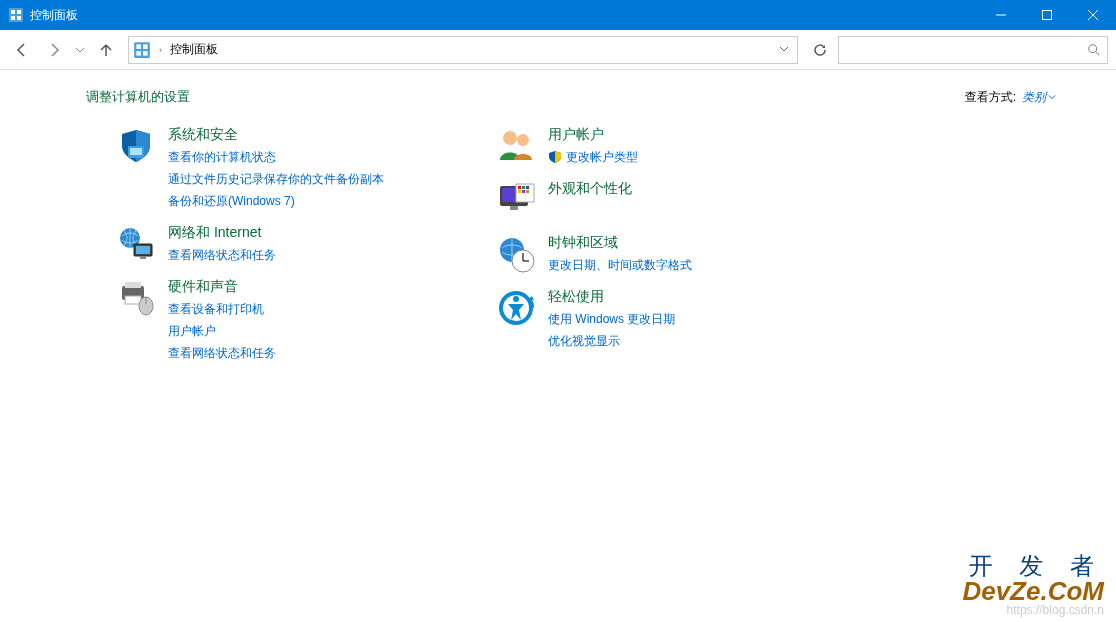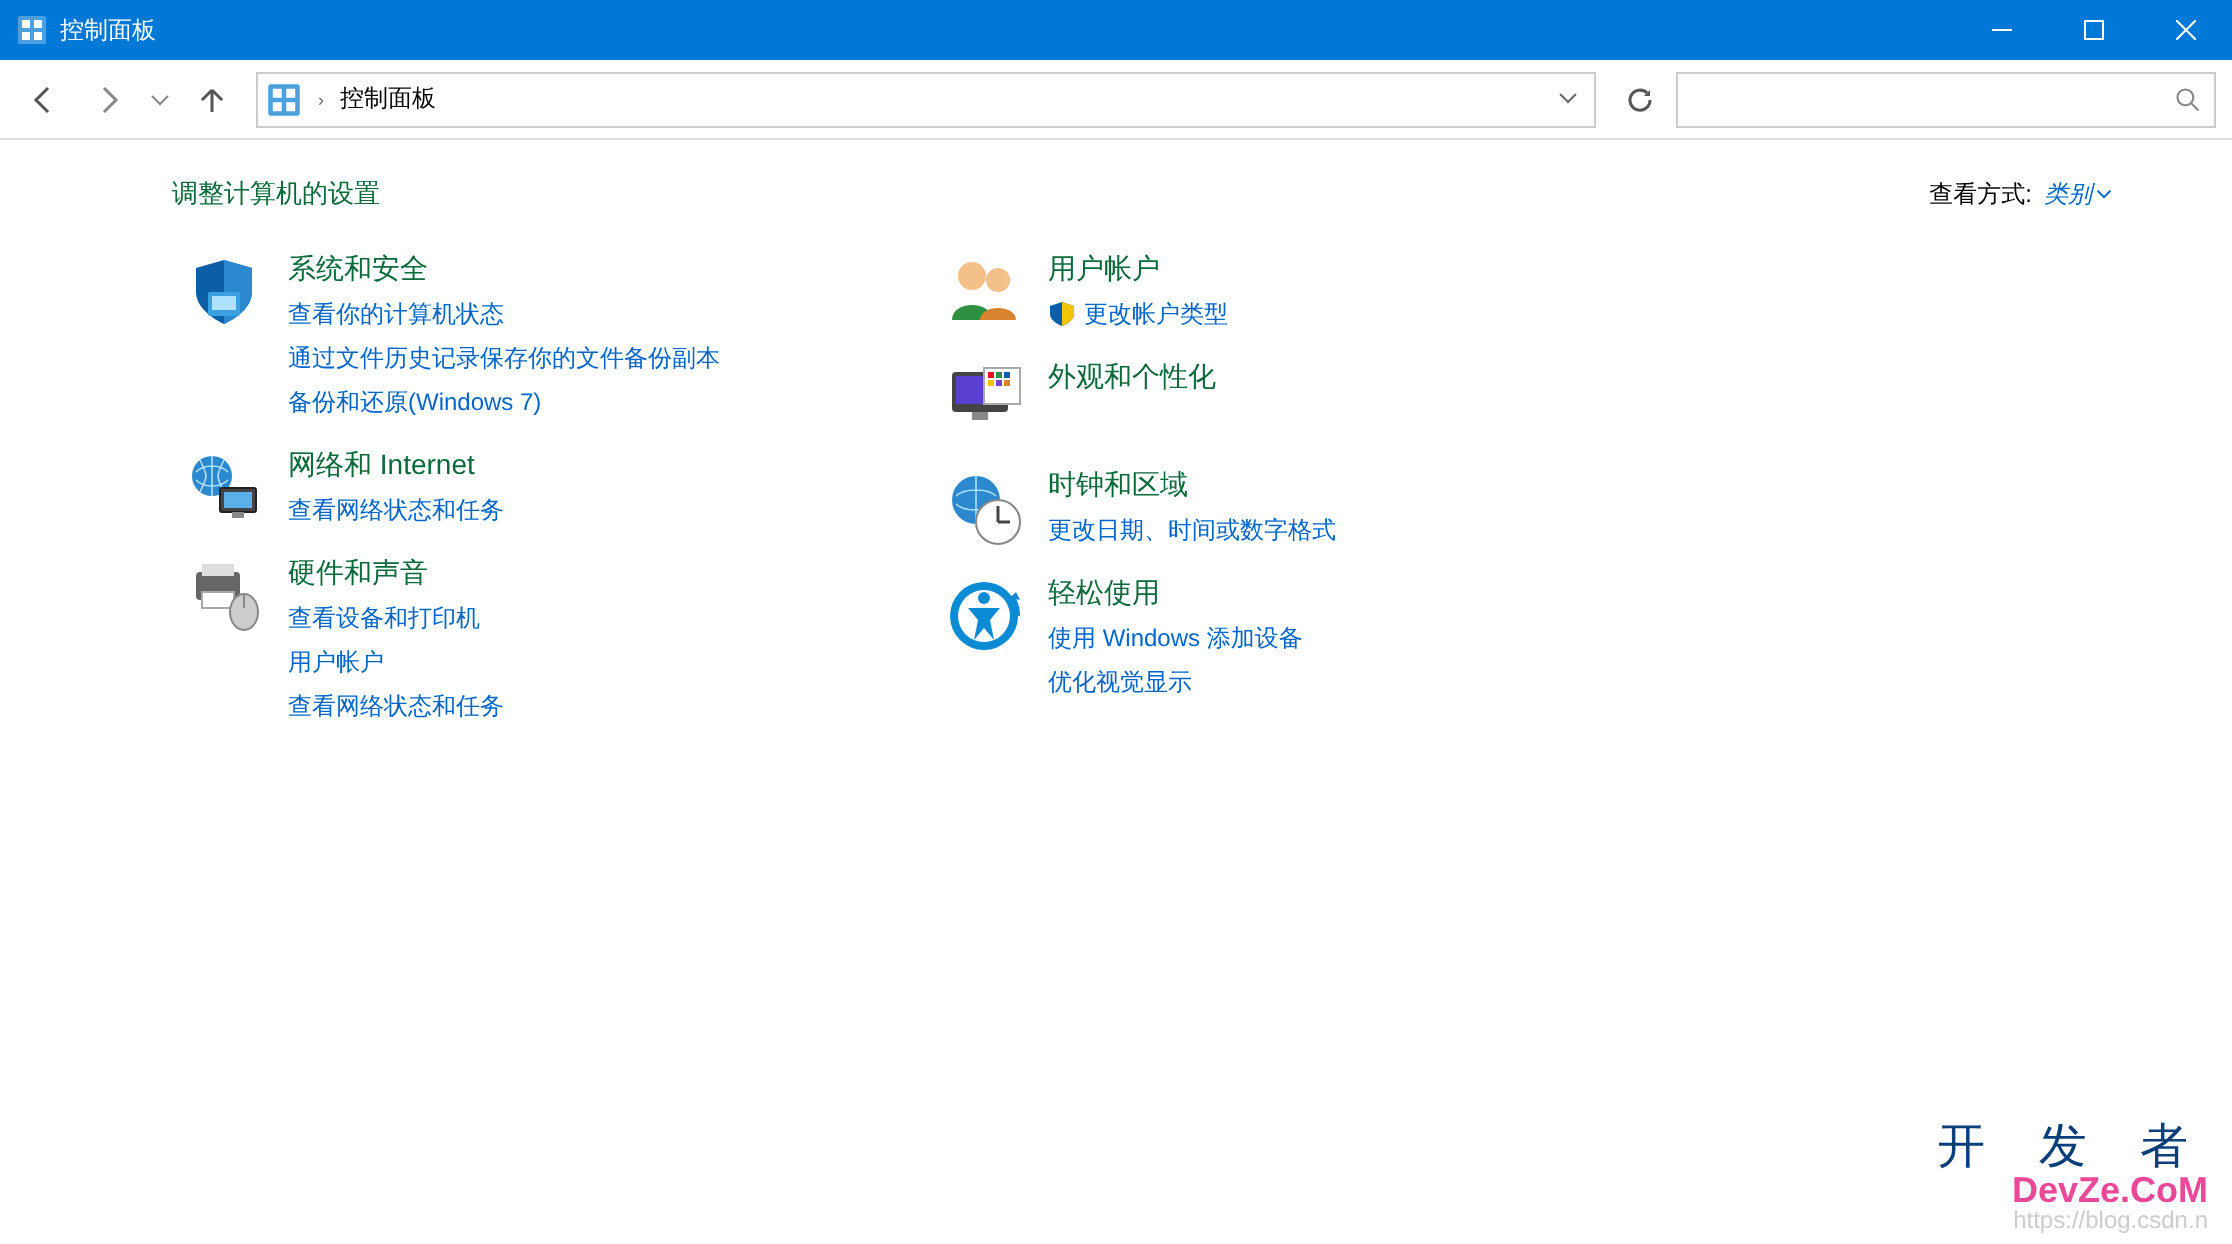"系统和安全" .cols { padding-left: 92px -> 116px }
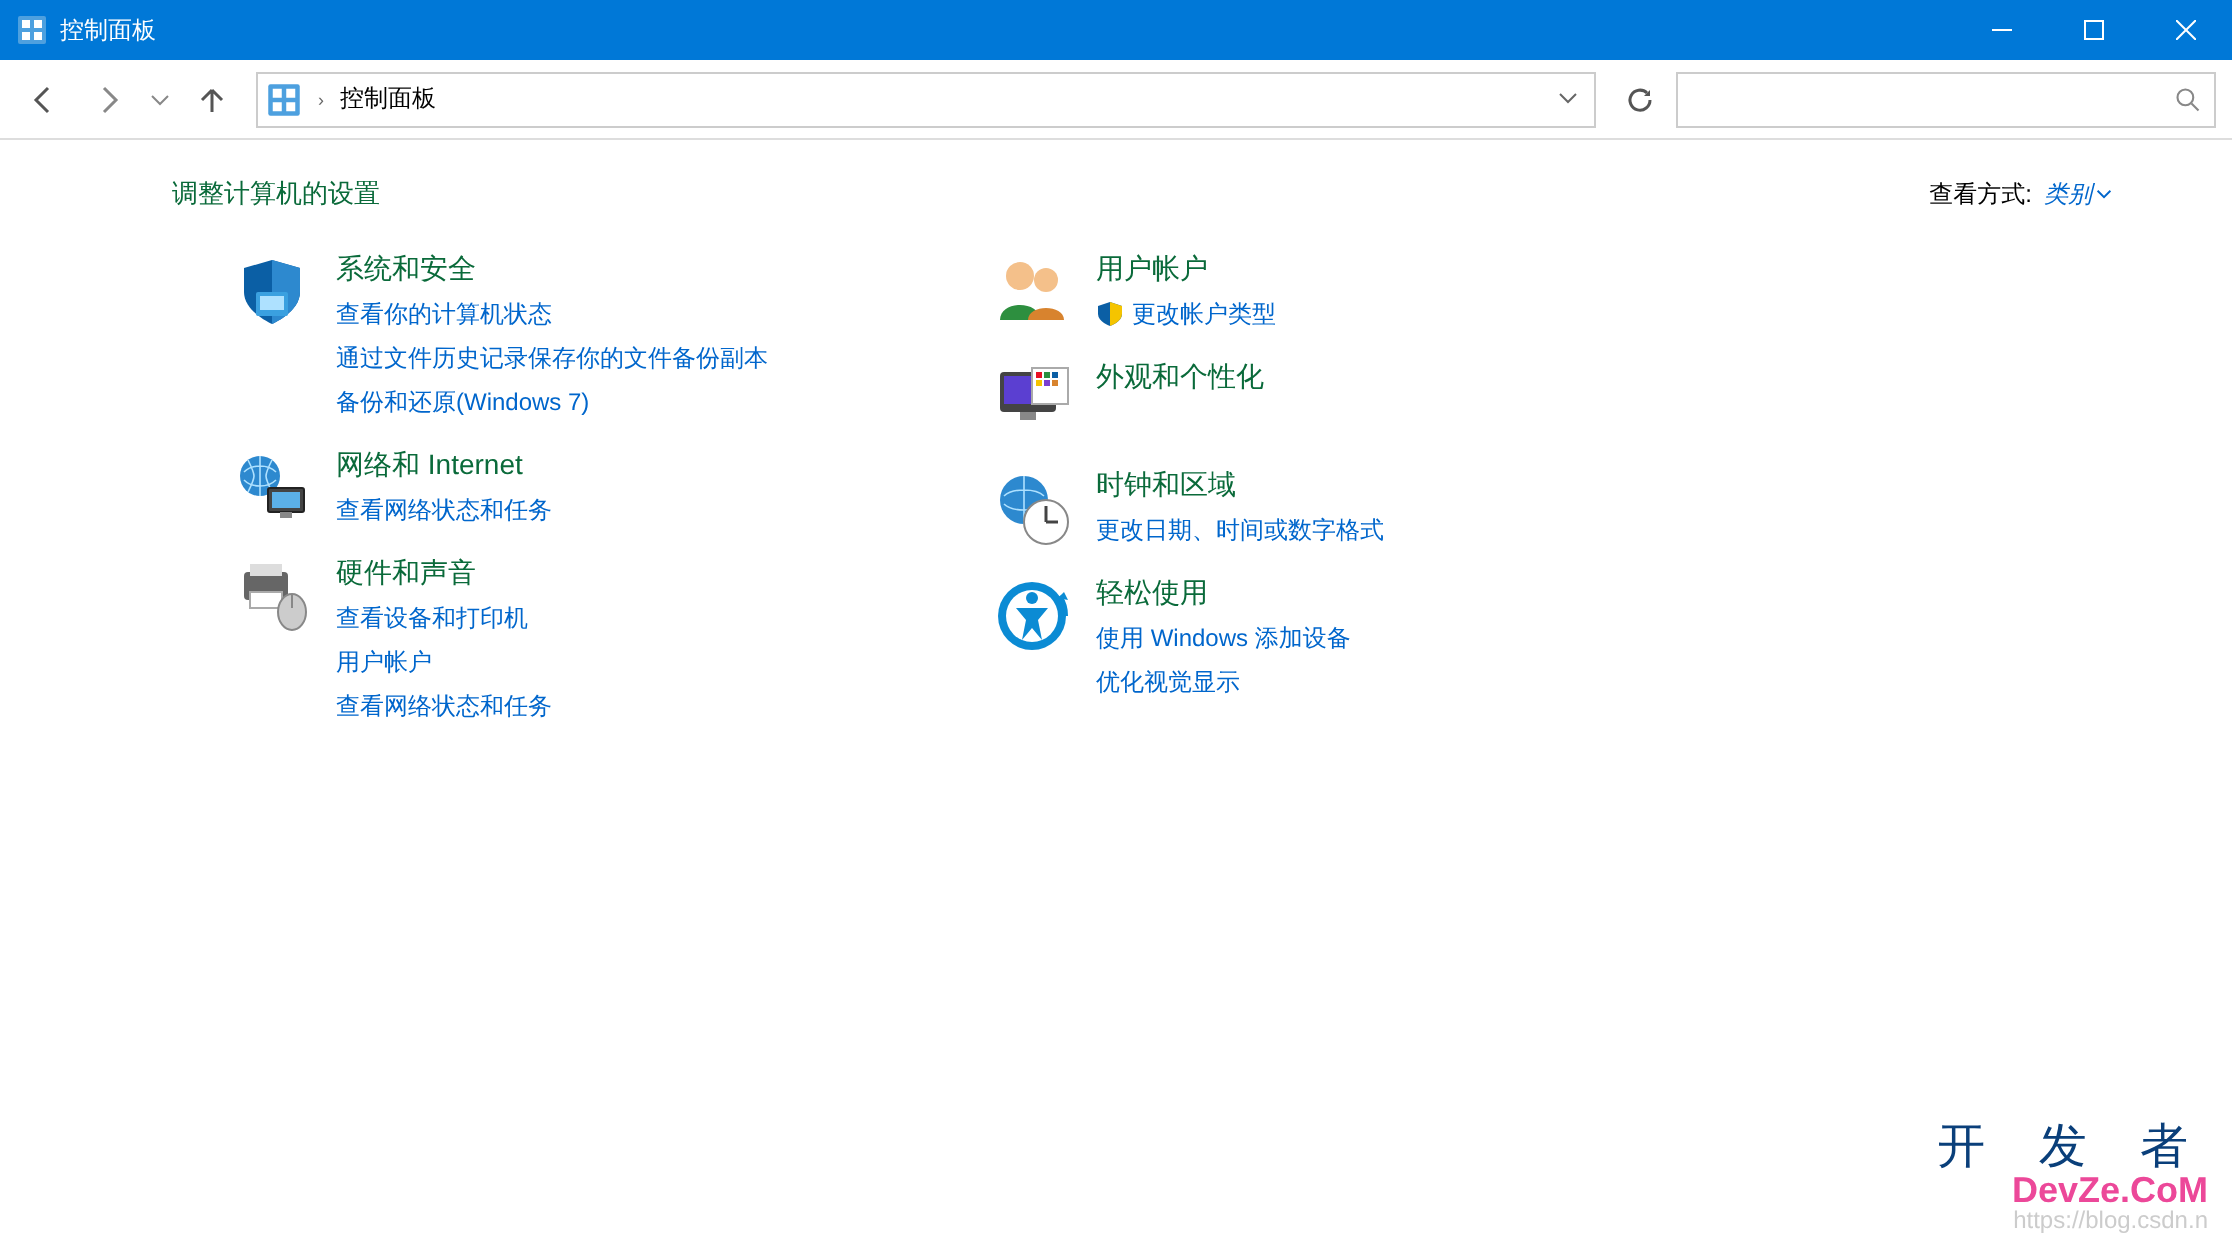"使用 Windows 添加设备" span.cat-link { text: 添加设备 -> 更改日期 }
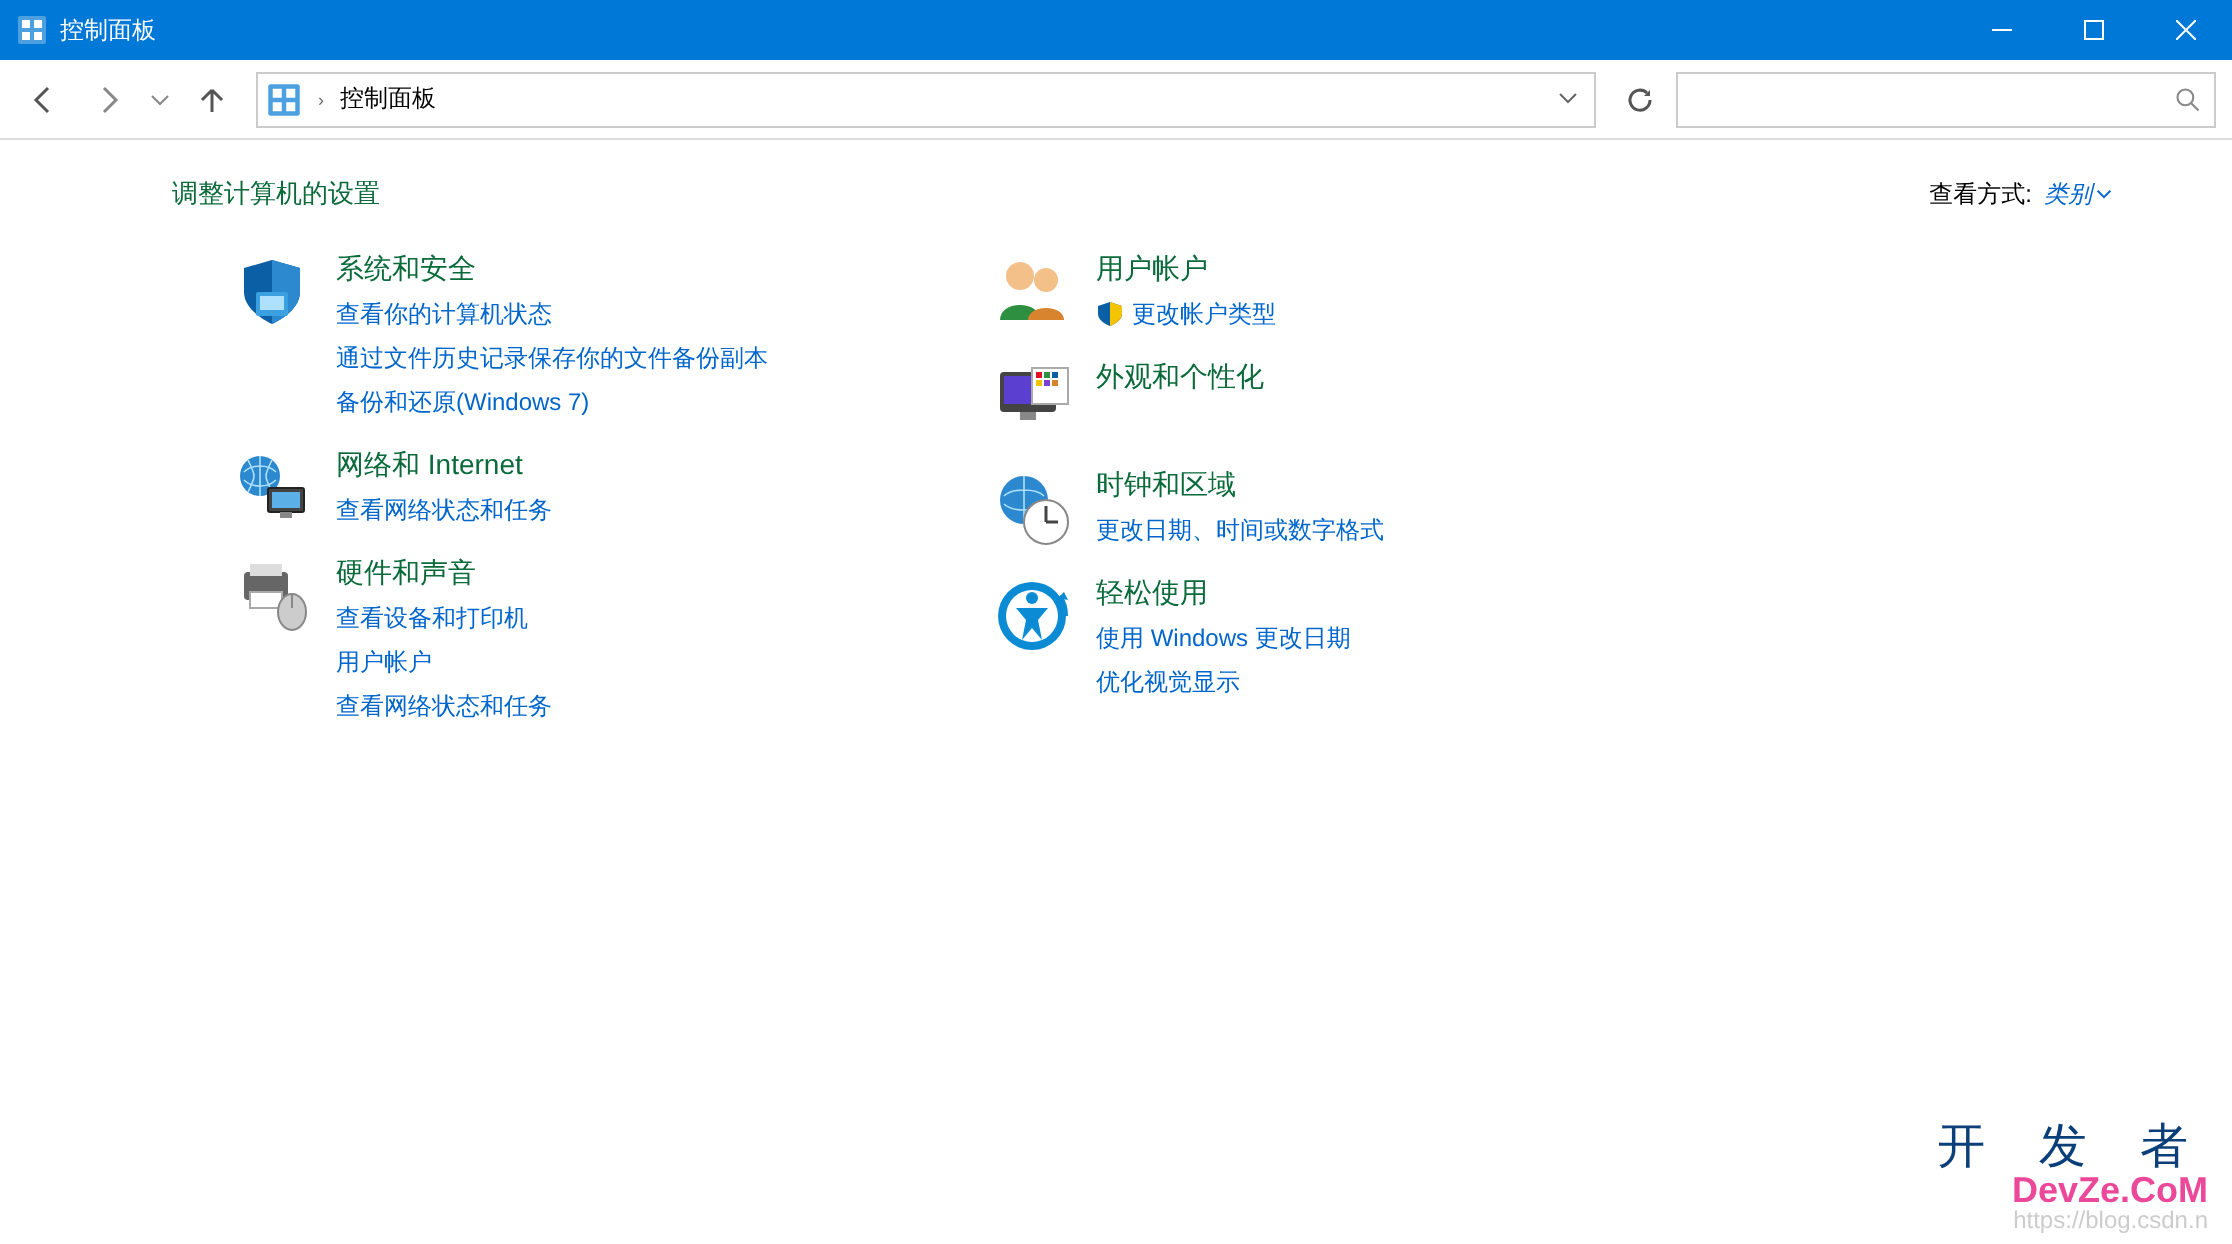"DevZe.CoM" .watermark-devze .devze { color: #ec4899 -> #a16207; font-size: 18px -> 26px; font-style: none -> italic }
